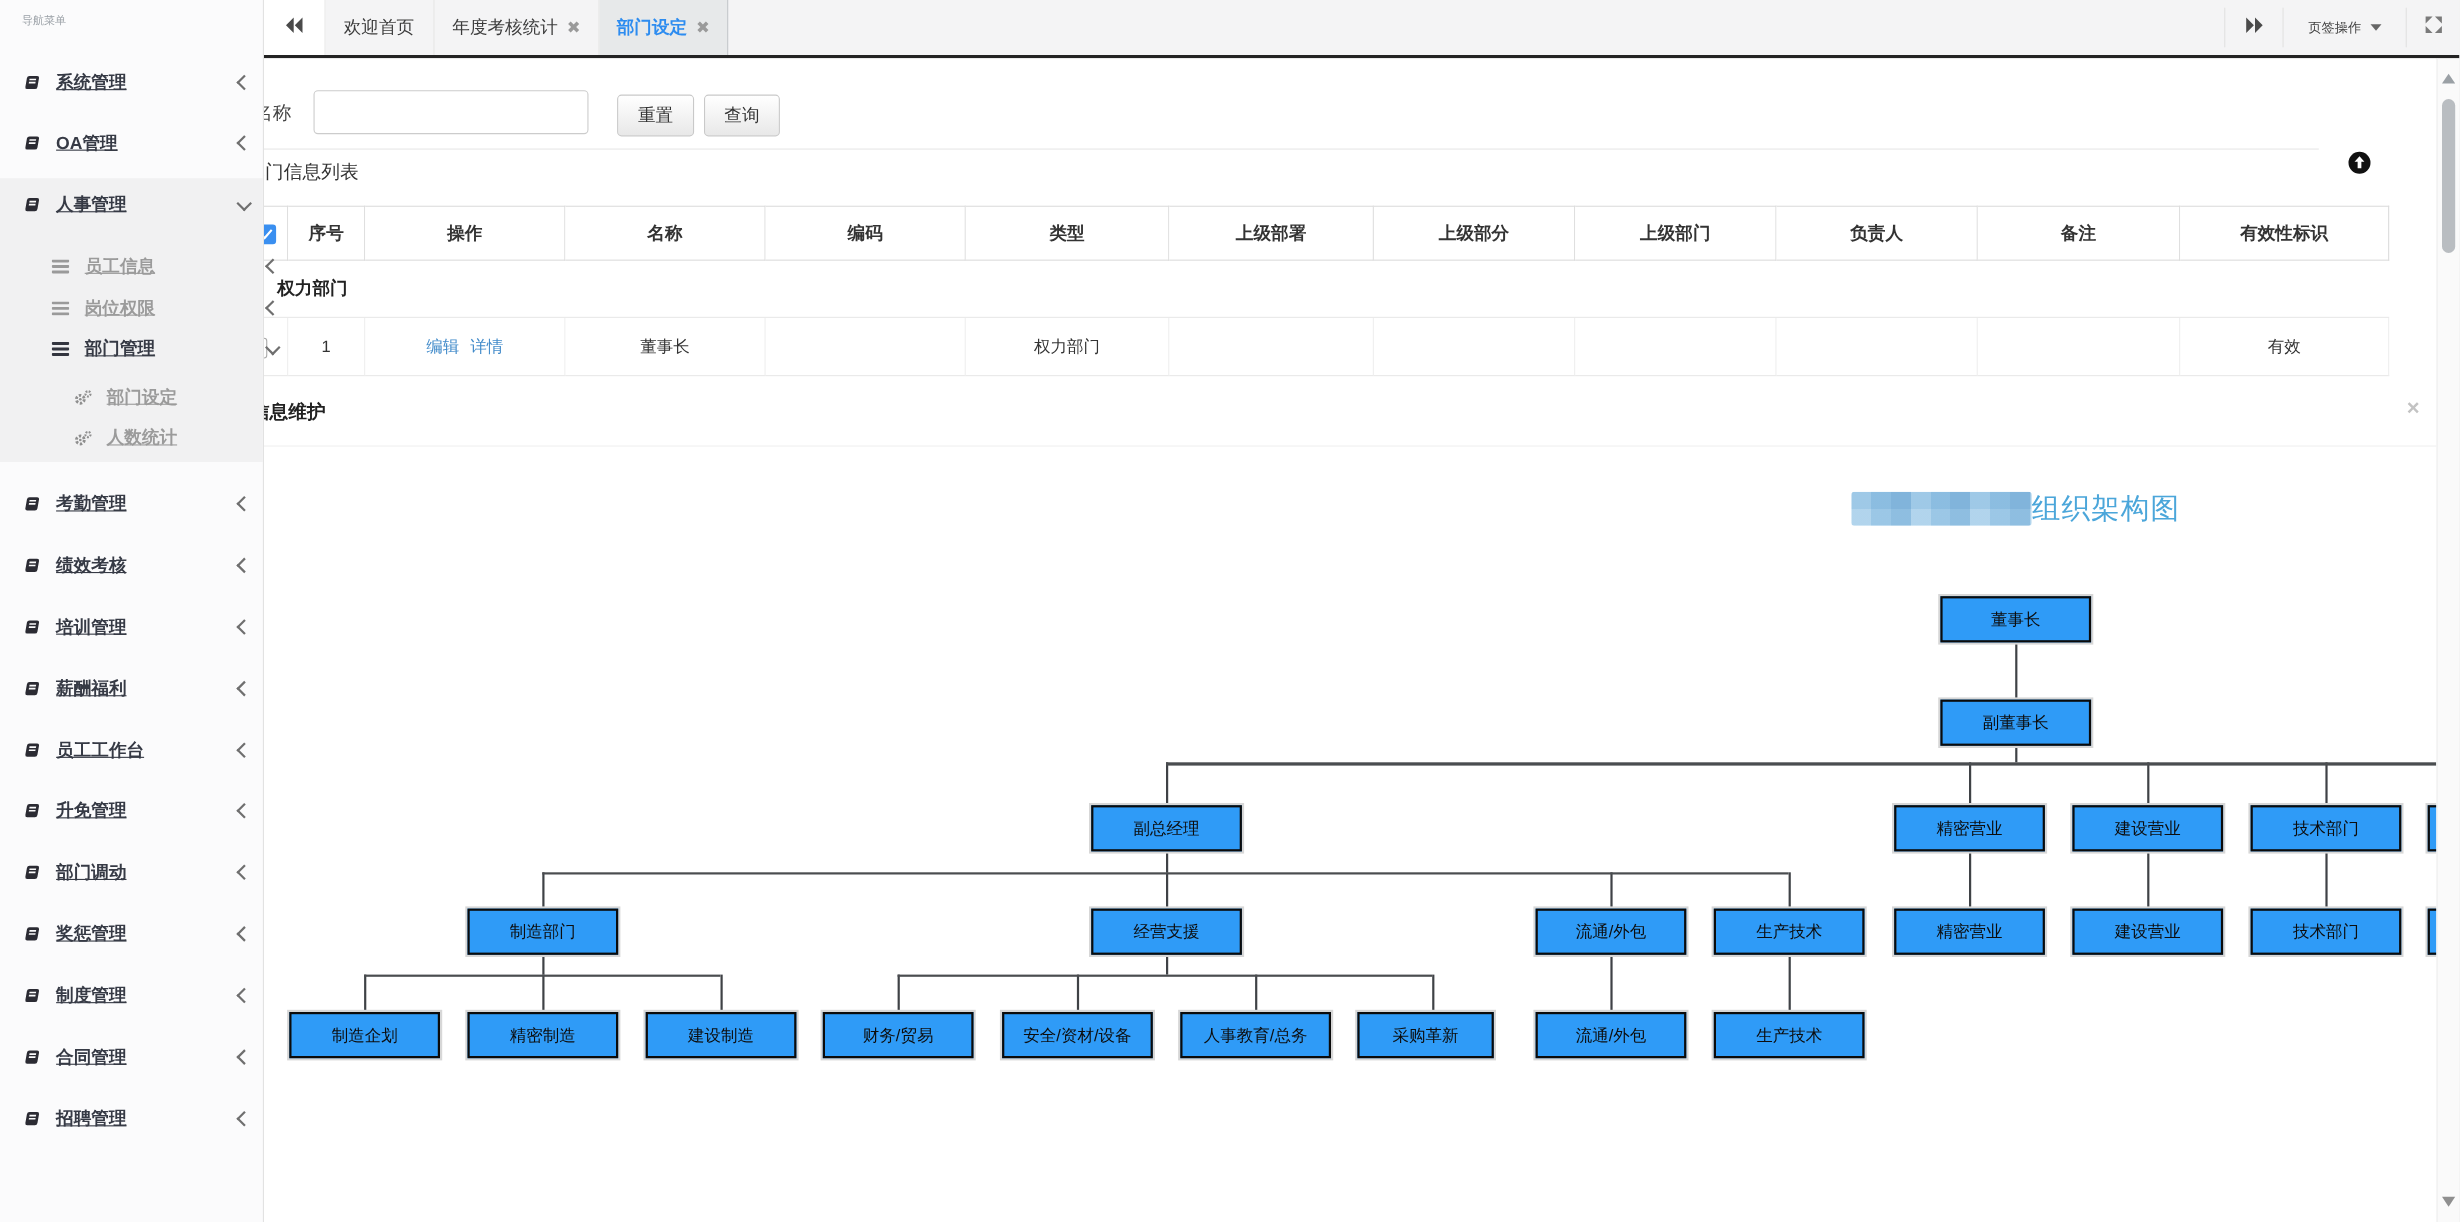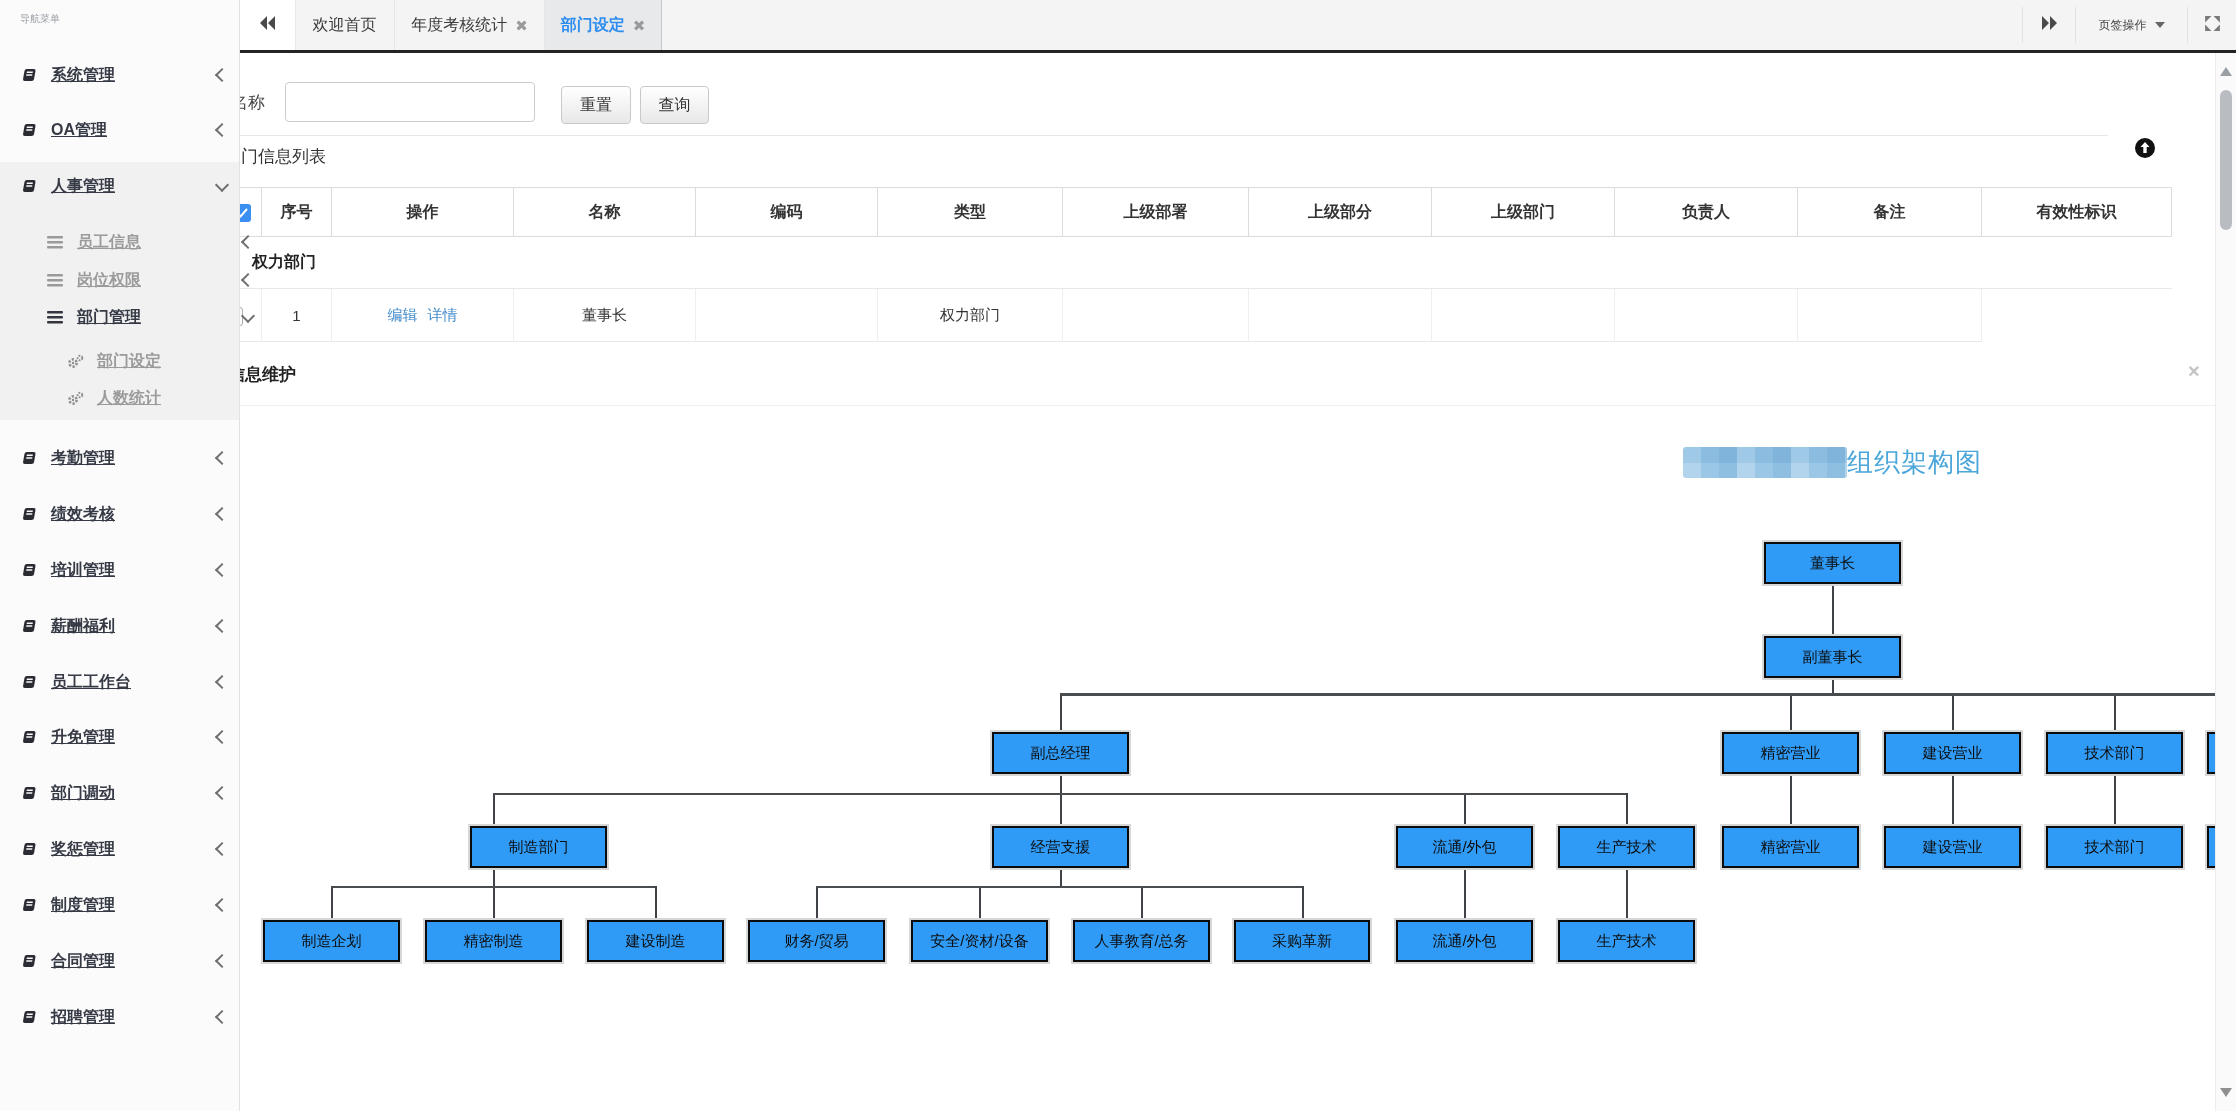"有效" div.td { html: none -> <div>有效</div> }
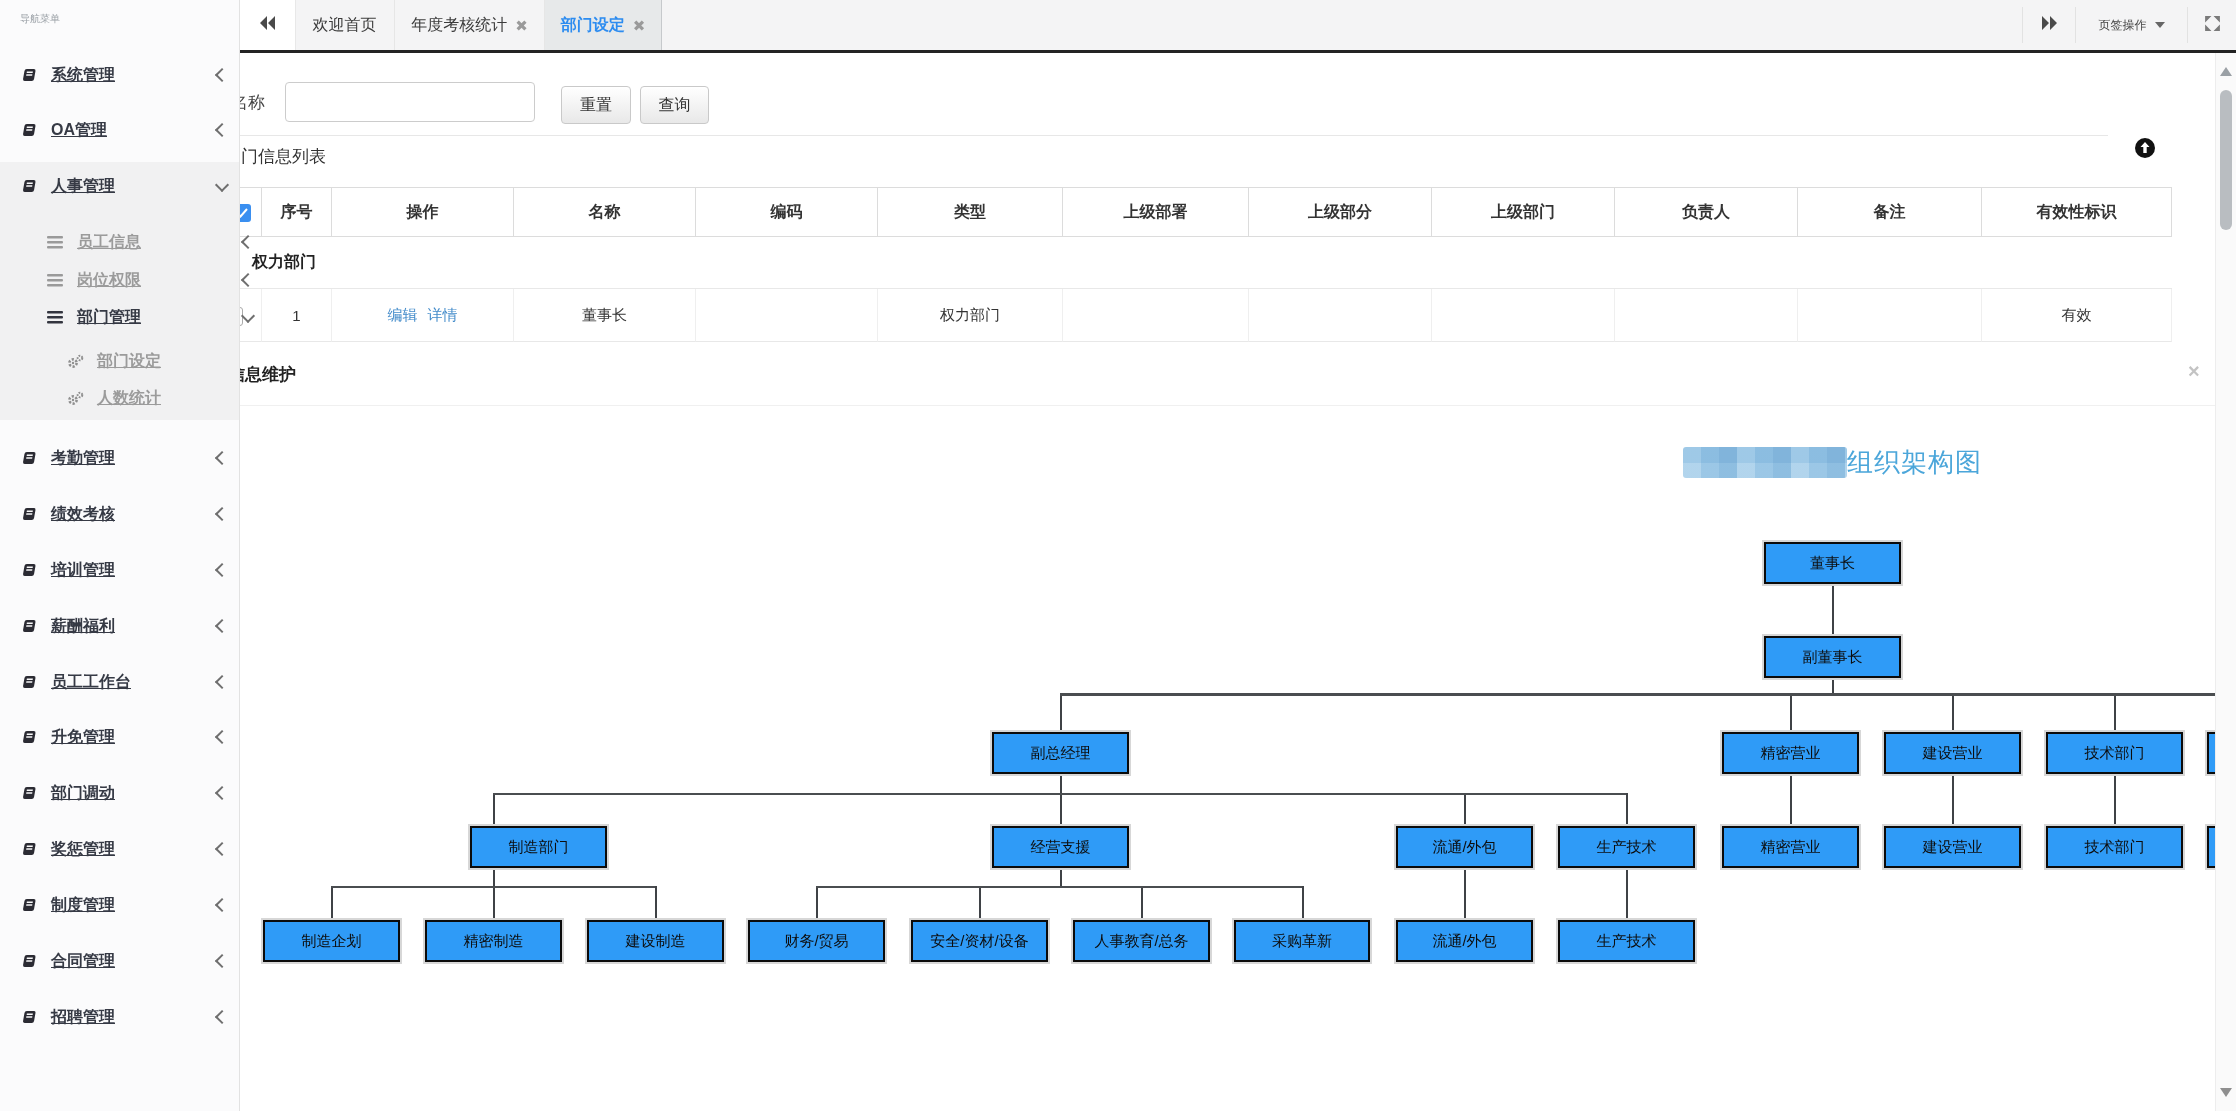"制造部门" div.org-node { margin-left: 45px -> none }
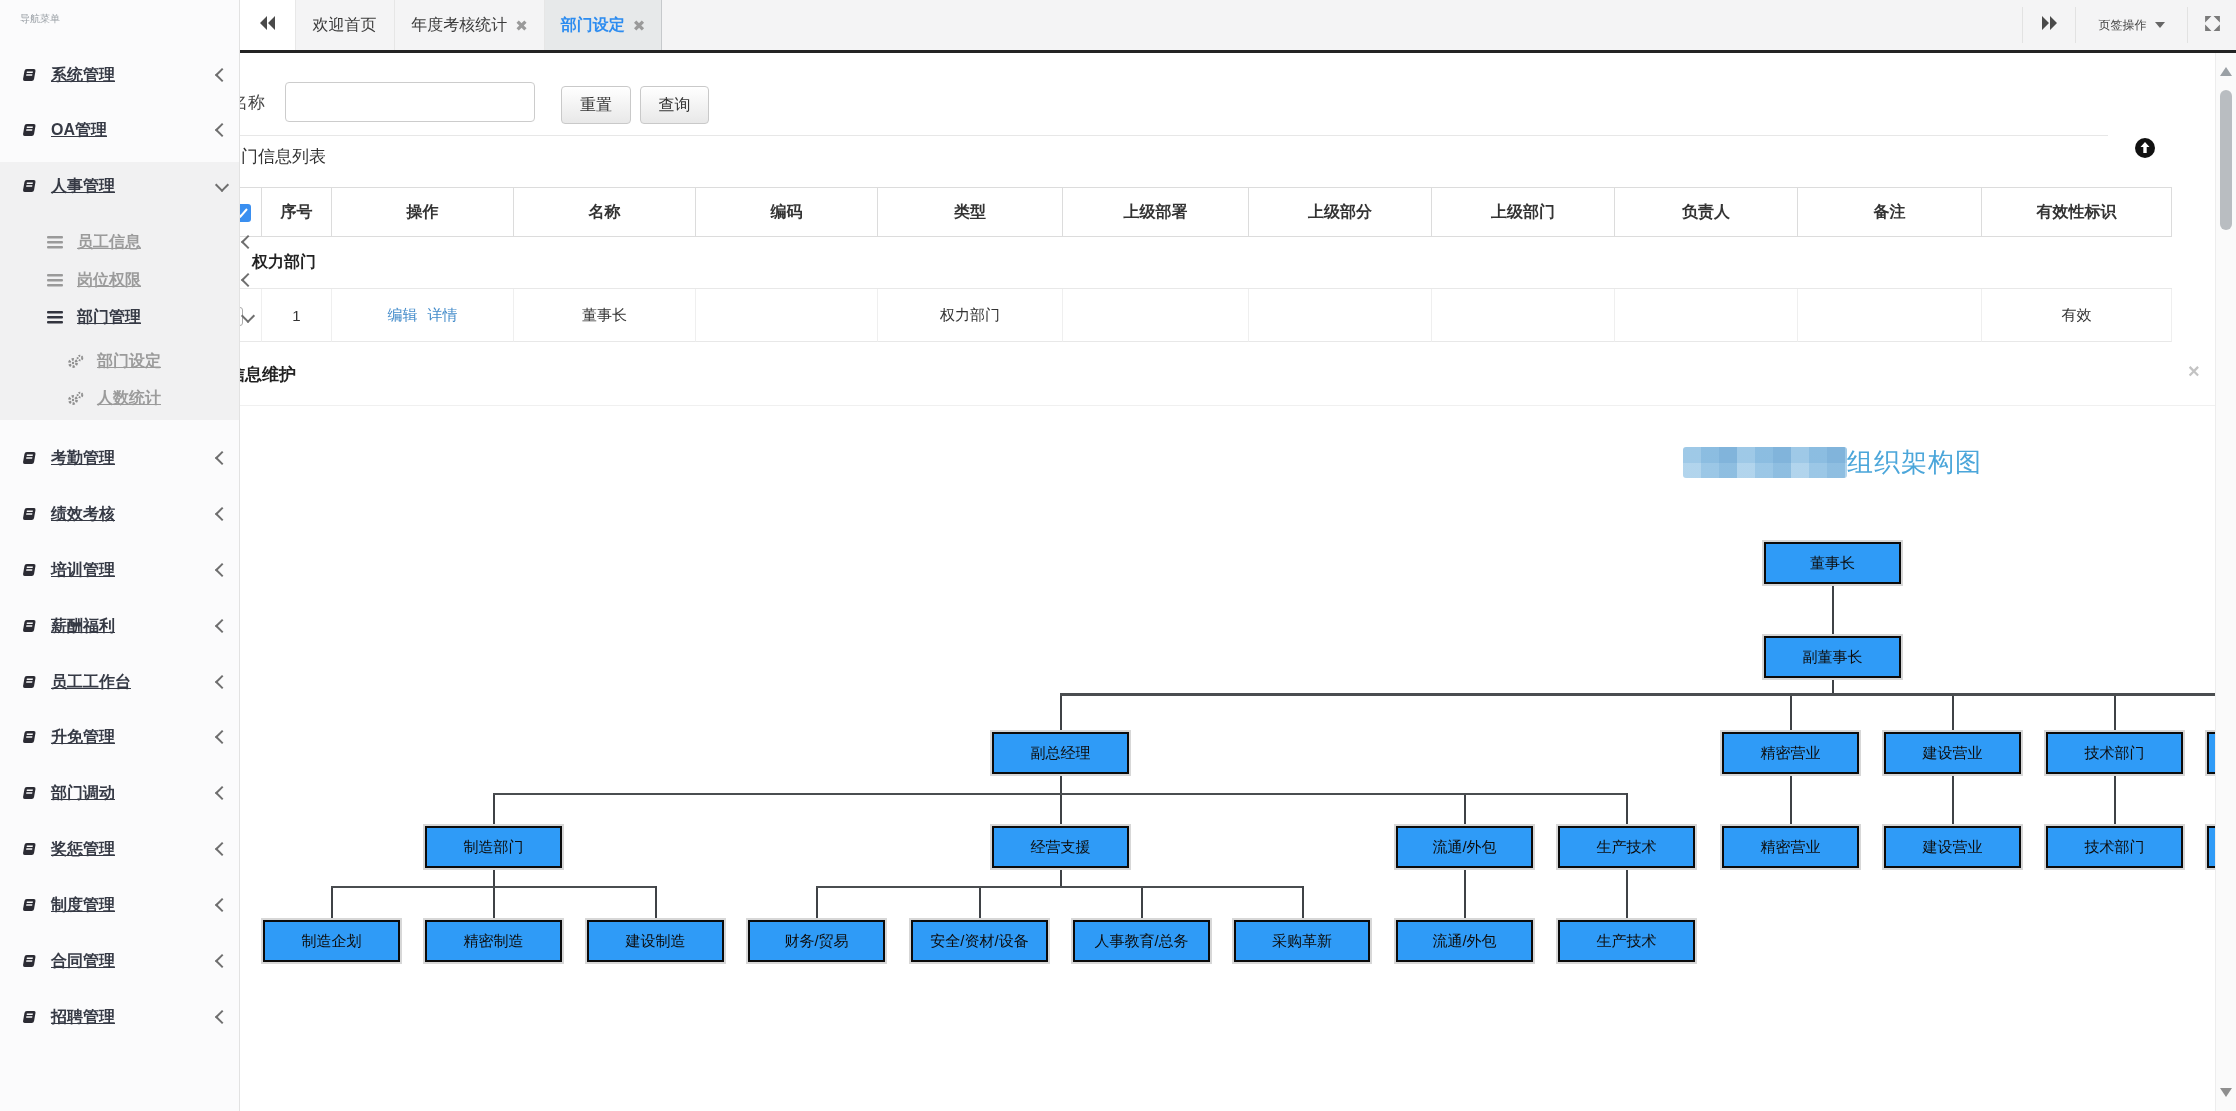"采购革新" div.org-node { width: 136px -> 124px }
